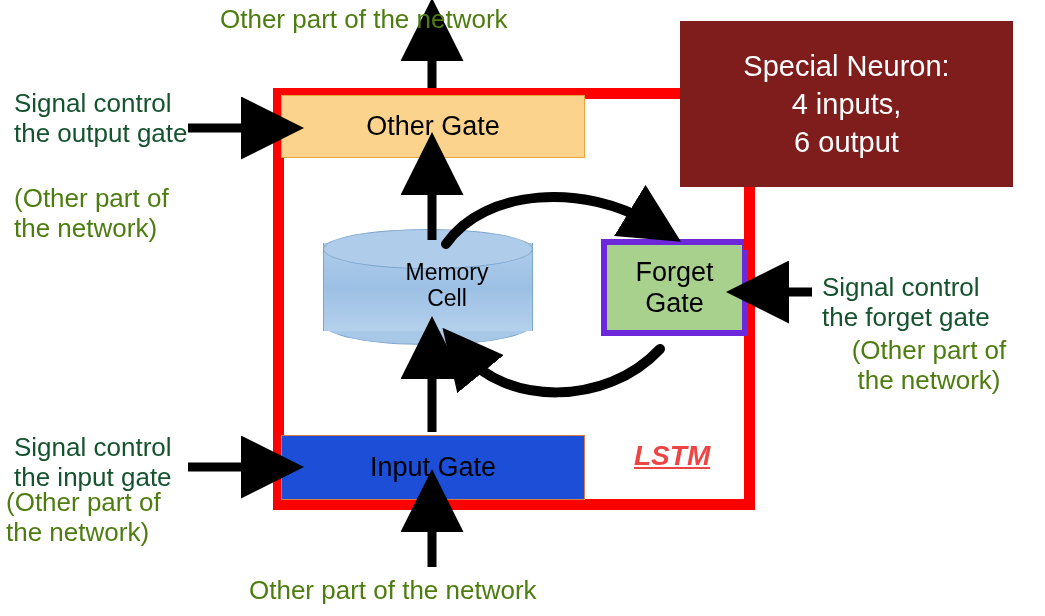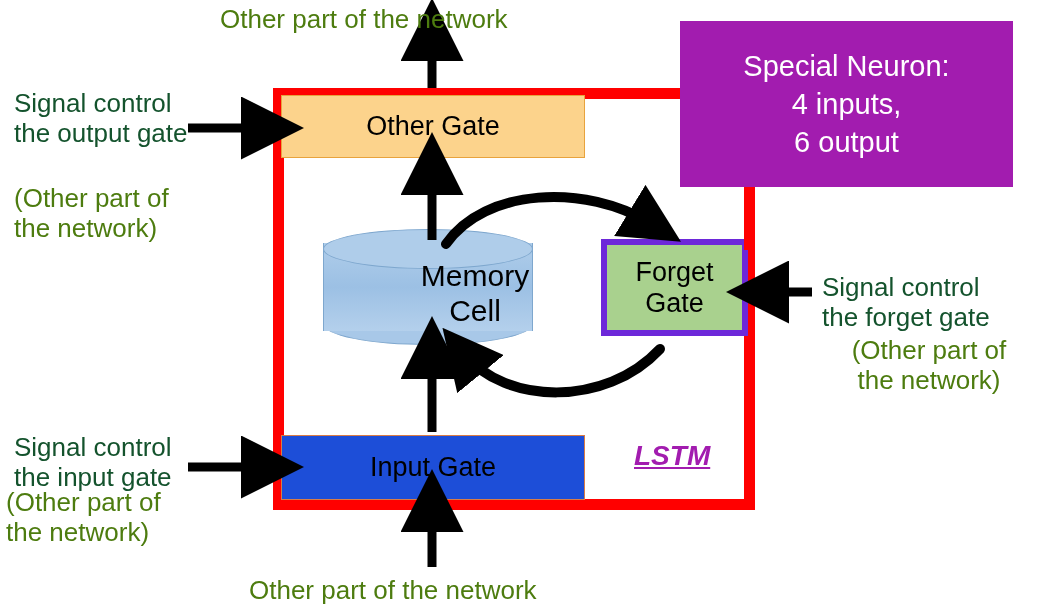"Special Neuron:" #special-neuron { background: #a21caf -> #7f1d1d }
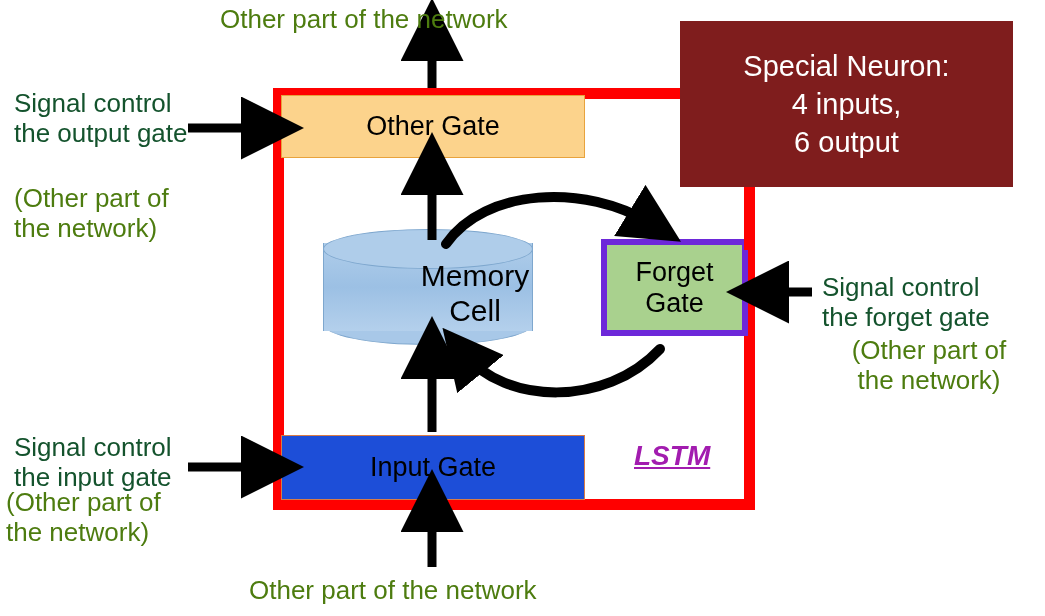"Memory" #memory-cell .cyl-label { font-size: 30px -> 23px; margin-left: 28px -> none }
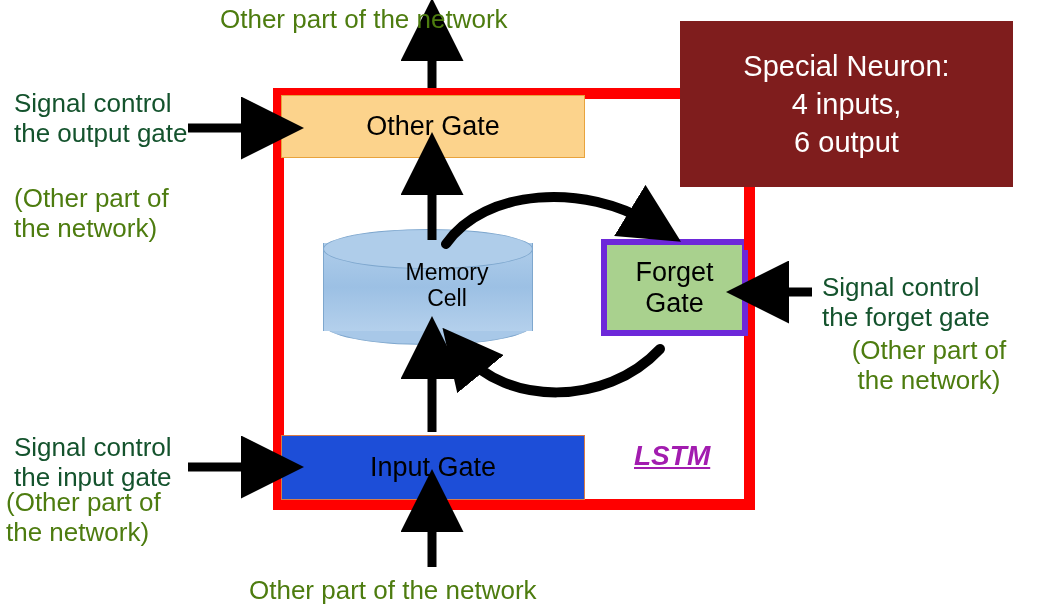"LSTM" #lstm-tag { color: #a21caf -> #ef4444 }
